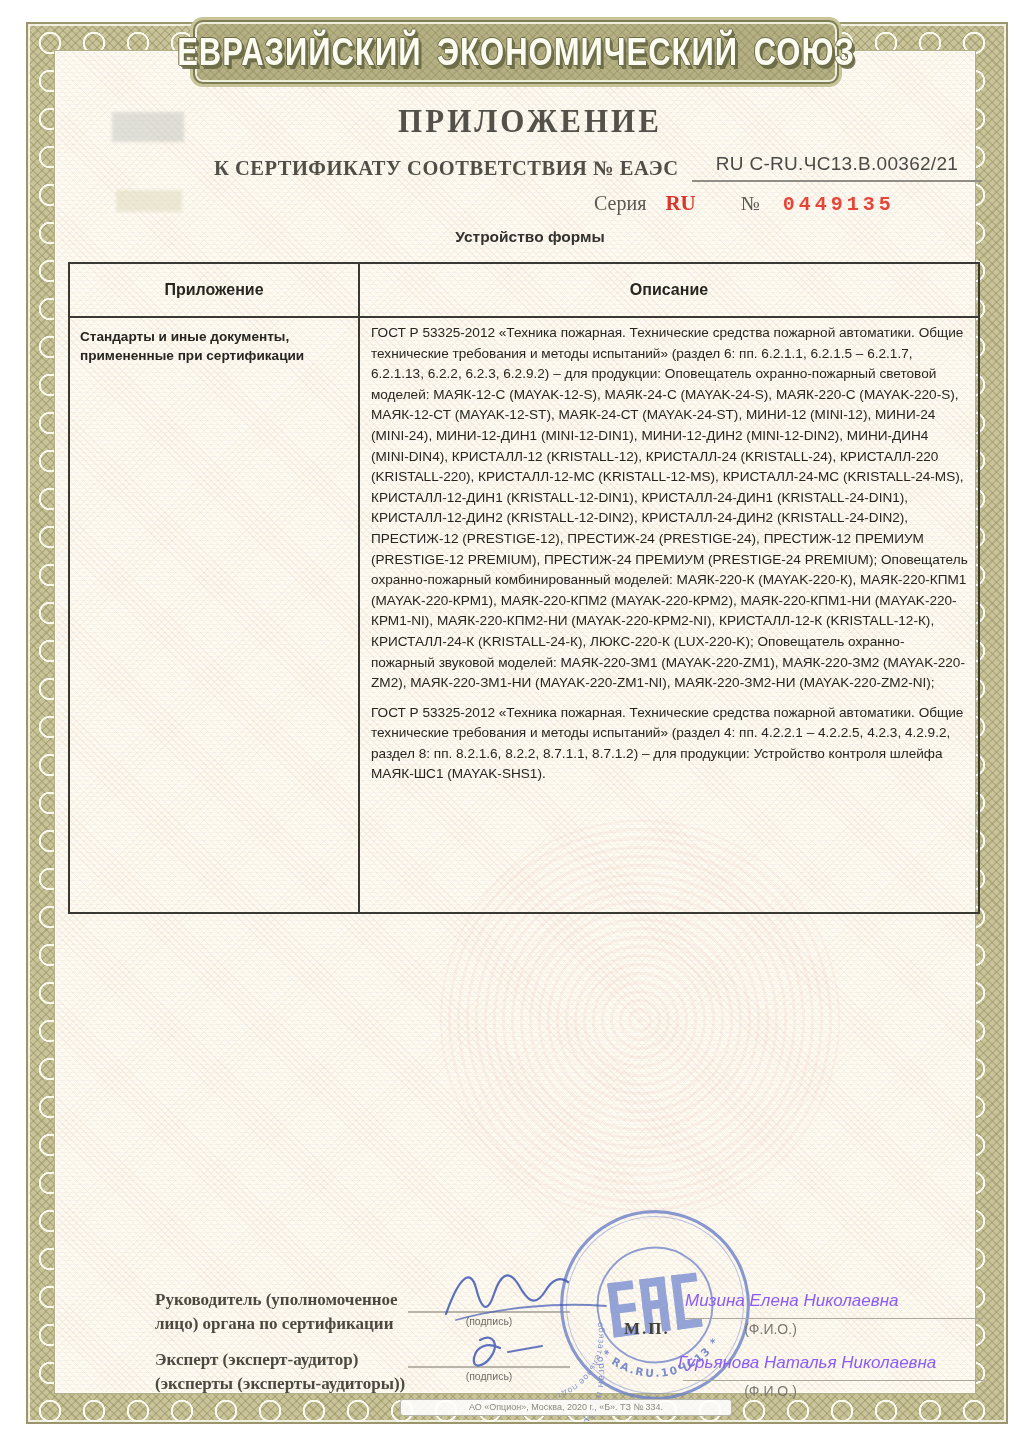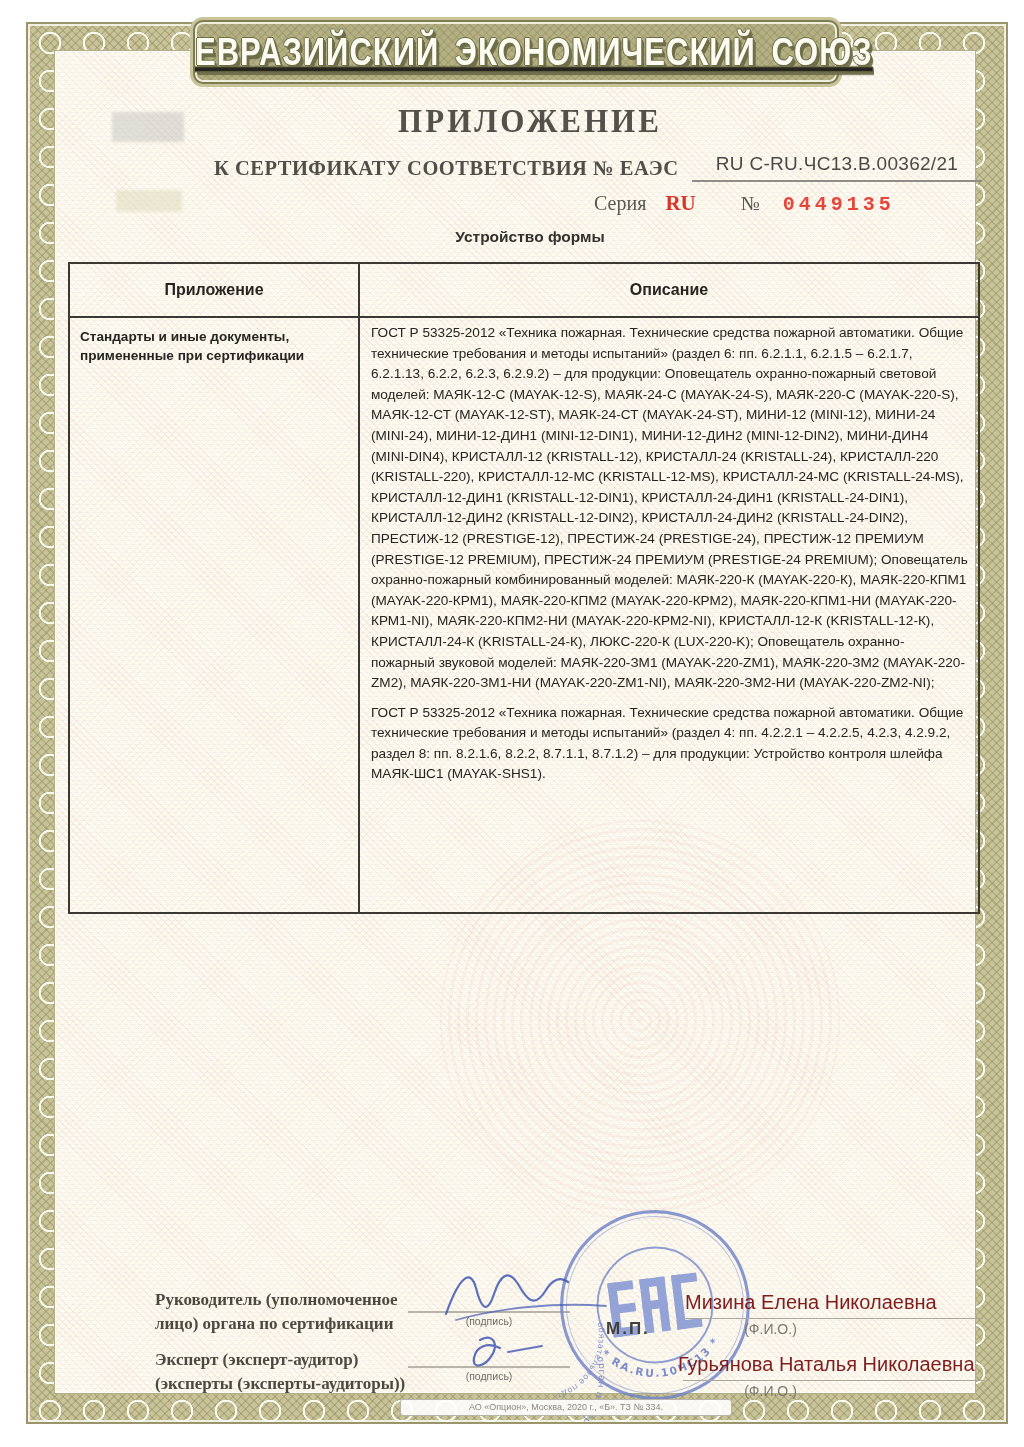"ЕВРАЗИЙСКИЙ ЭКОНОМИЧЕСКИЙ СОЮЗ" .banner { justify-content: none -> center; text-decoration: underline -> none }
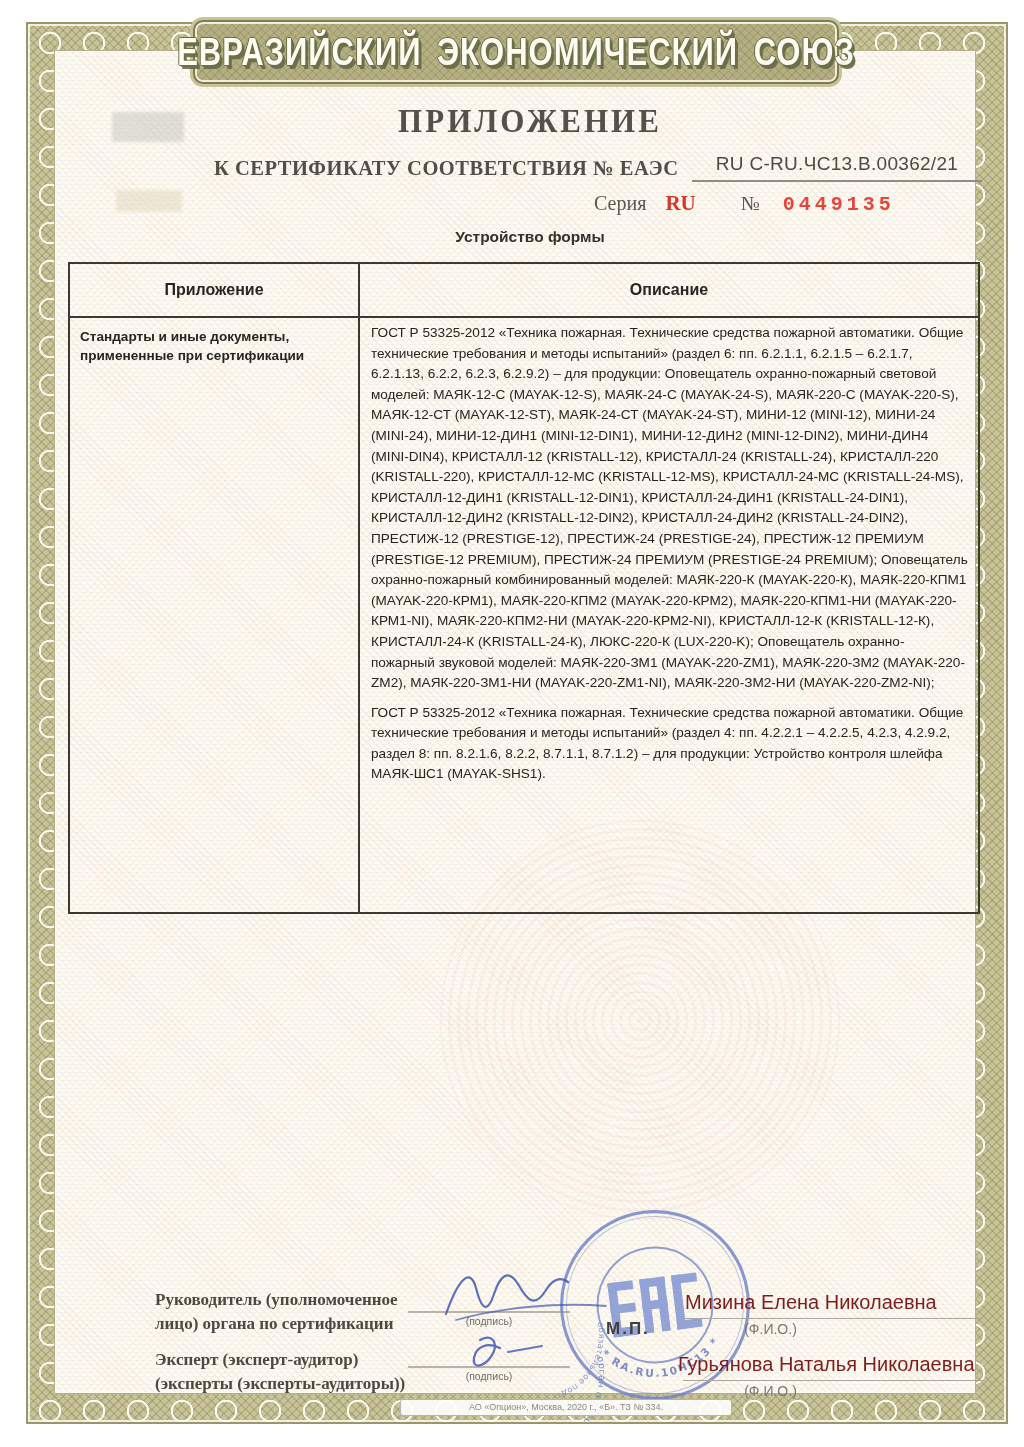"Мизина Елена Николаевна" .person-name { color: #7f1d1d -> #8b5cf6; font-size: 20px -> 17px; font-style: none -> italic }
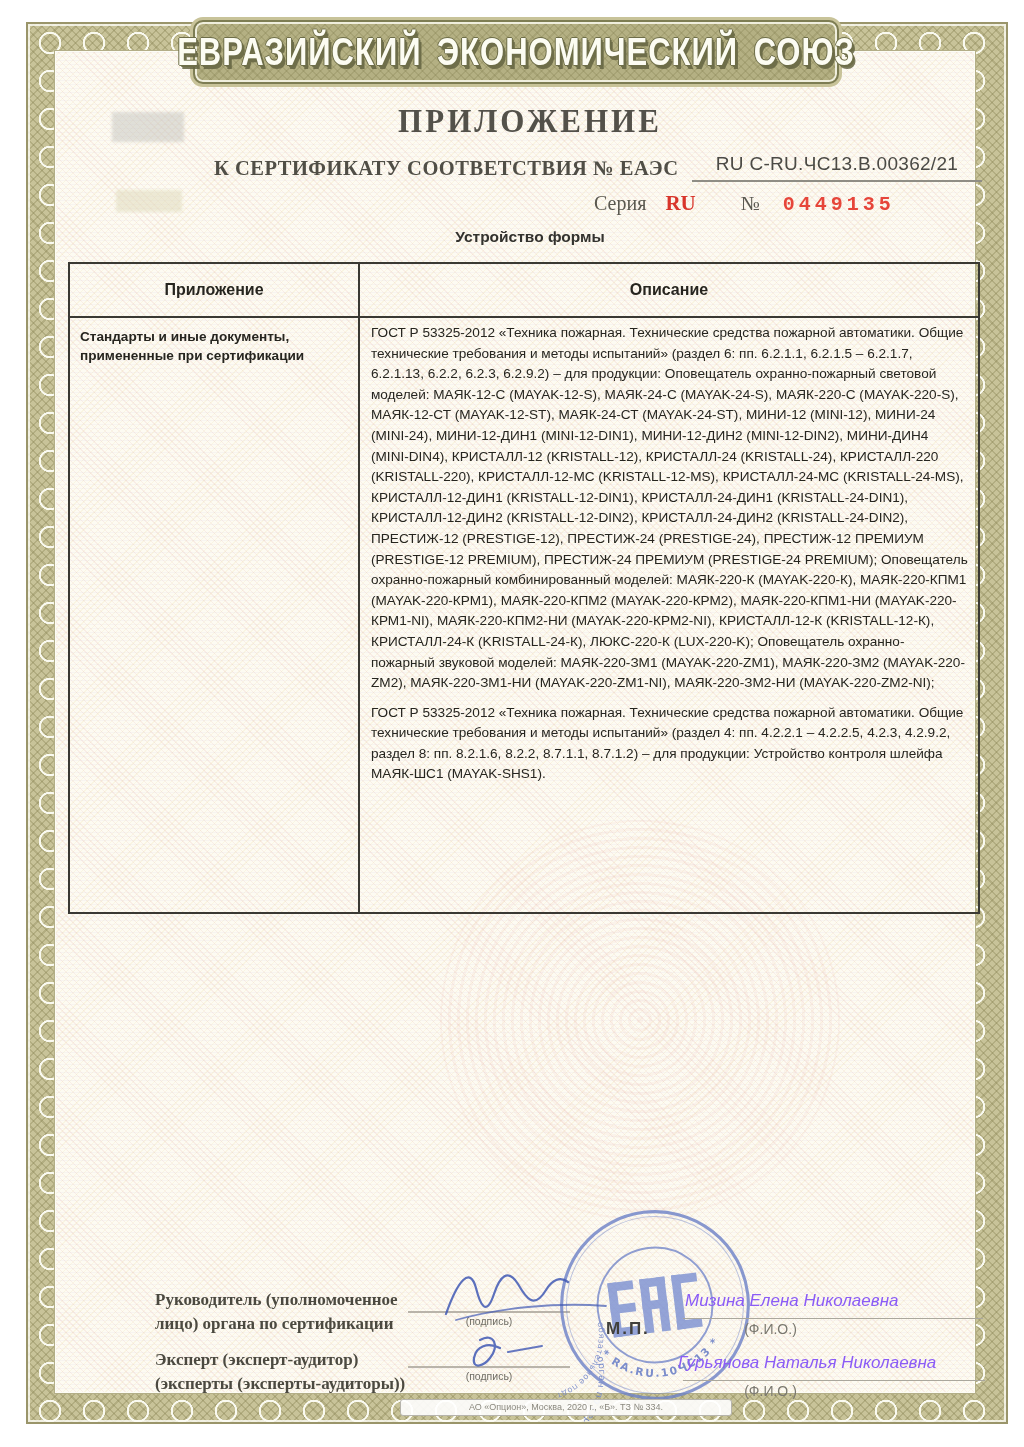"М.П." .mp-mark { font-family: Liberation Sans, sans-serif -> Liberation Serif, serif; left: 606px -> 624px }
